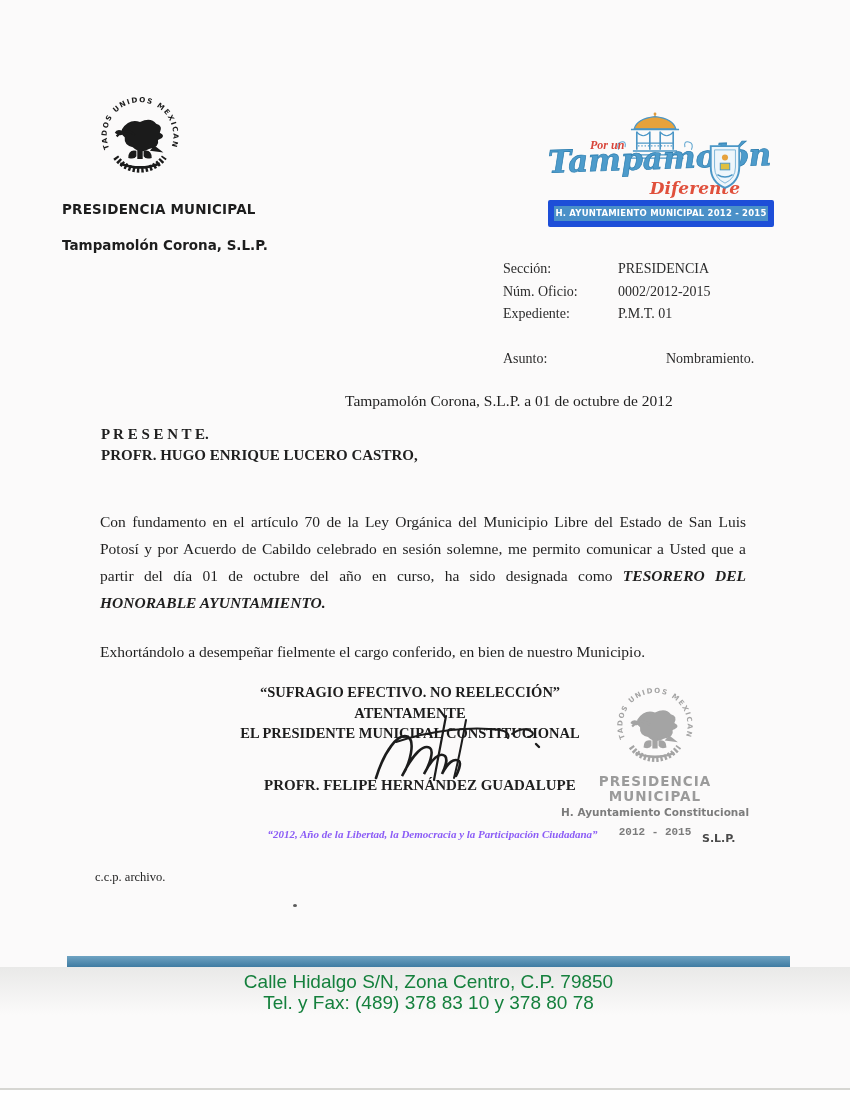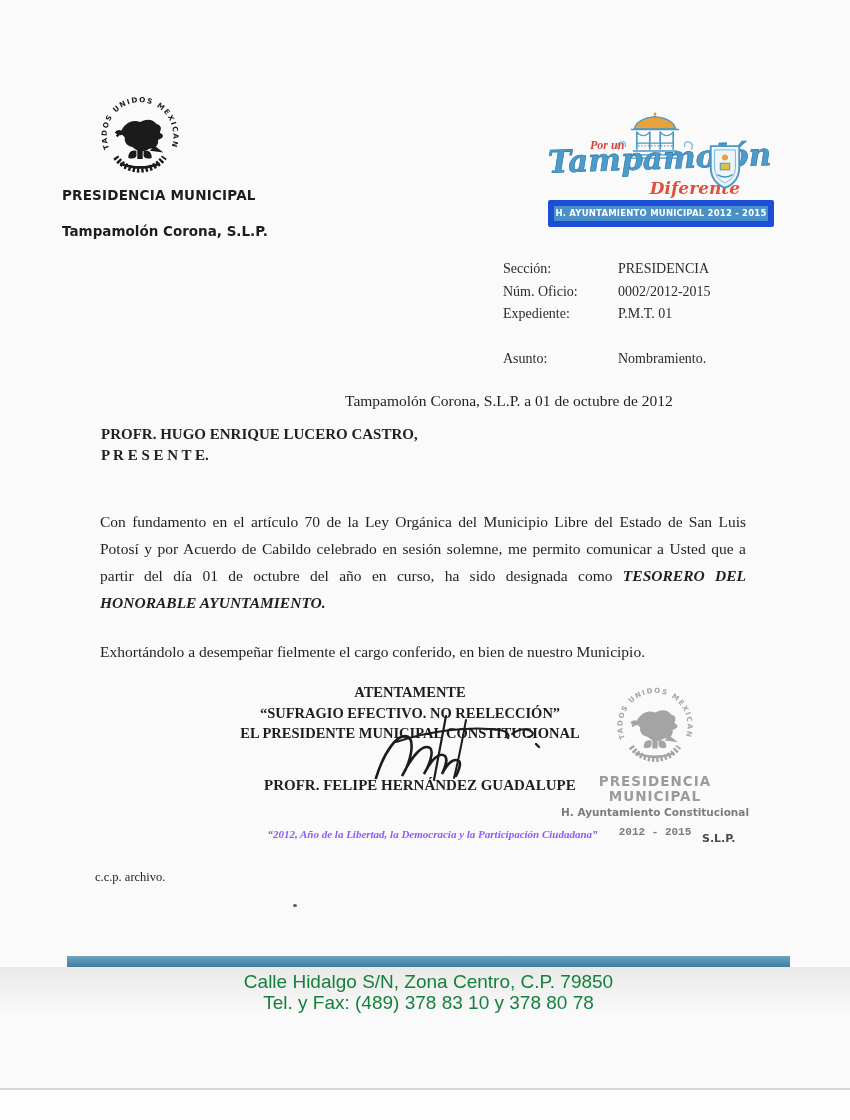"PRESIDENCIA MUNICIPAL" .dept-title { margin-top: 2px -> 16px }
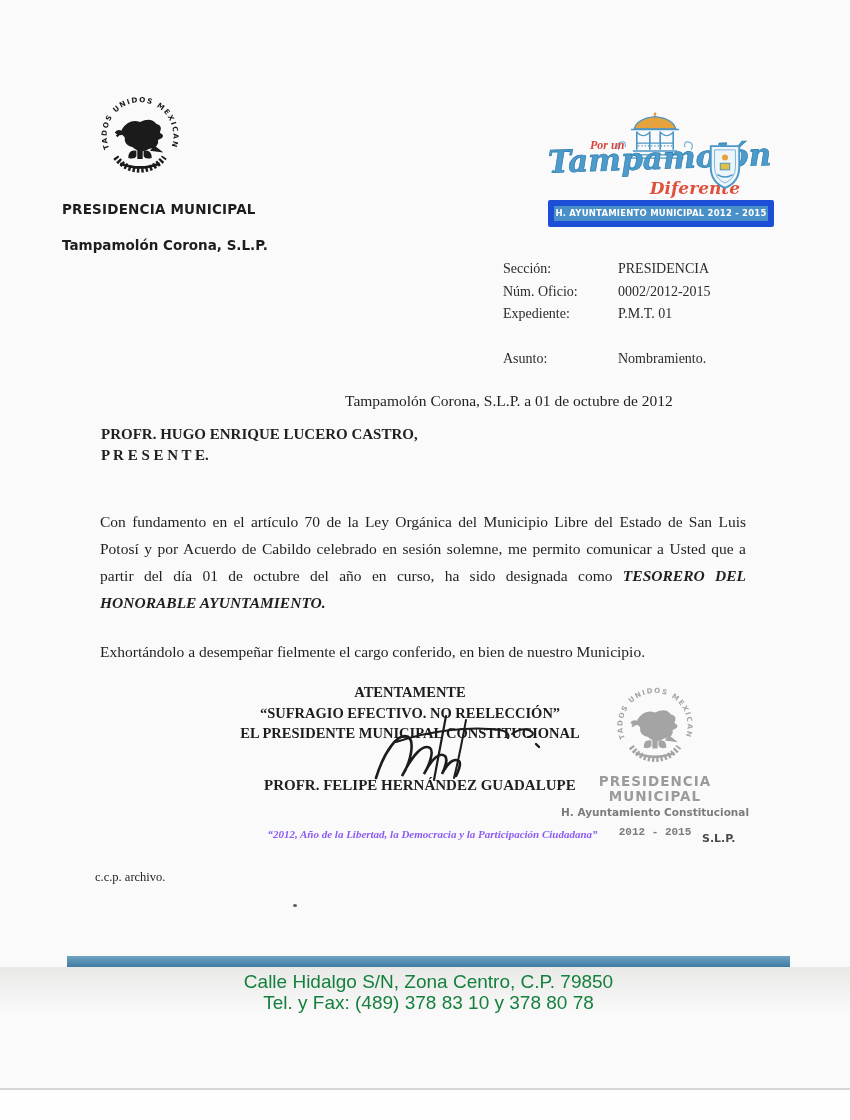"Asunto:" .meta .asunto { gap: none -> 48px }
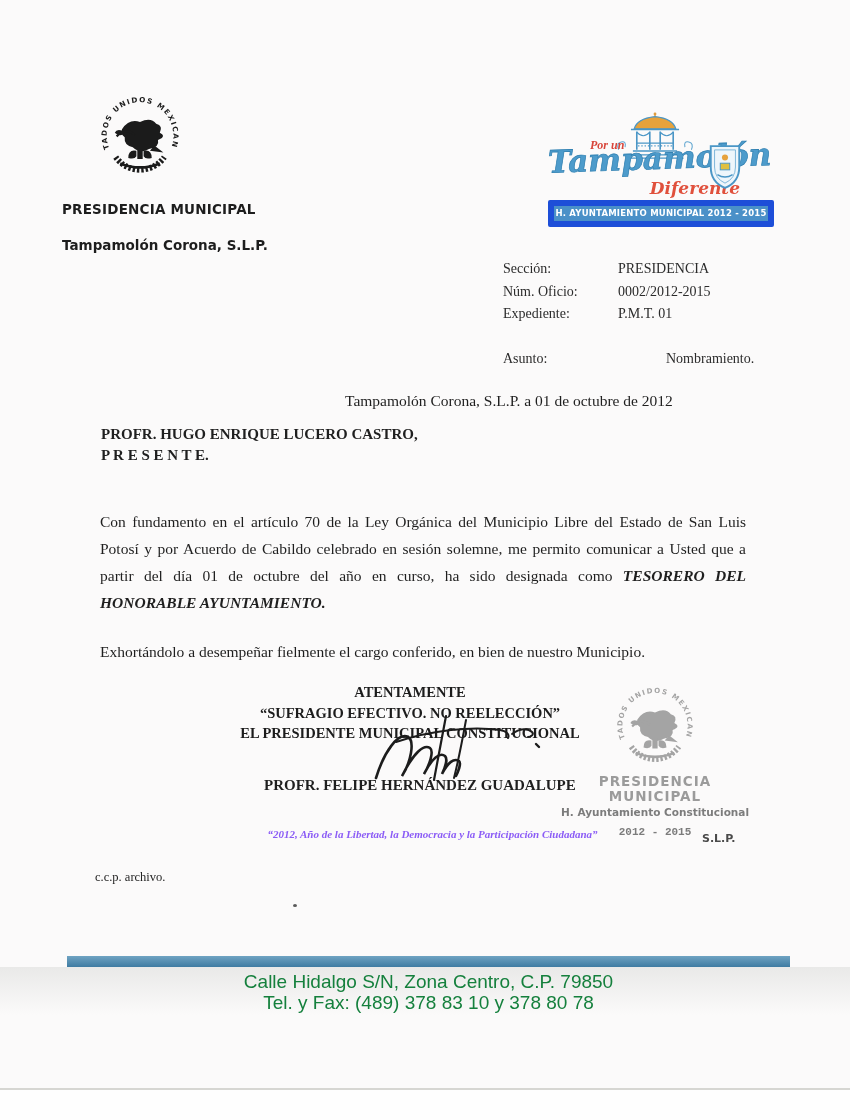"PROFR. HUGO ENRIQUE LUCERO CASTRO," div { order: before "P R E S E" -> after "P R E S E" }
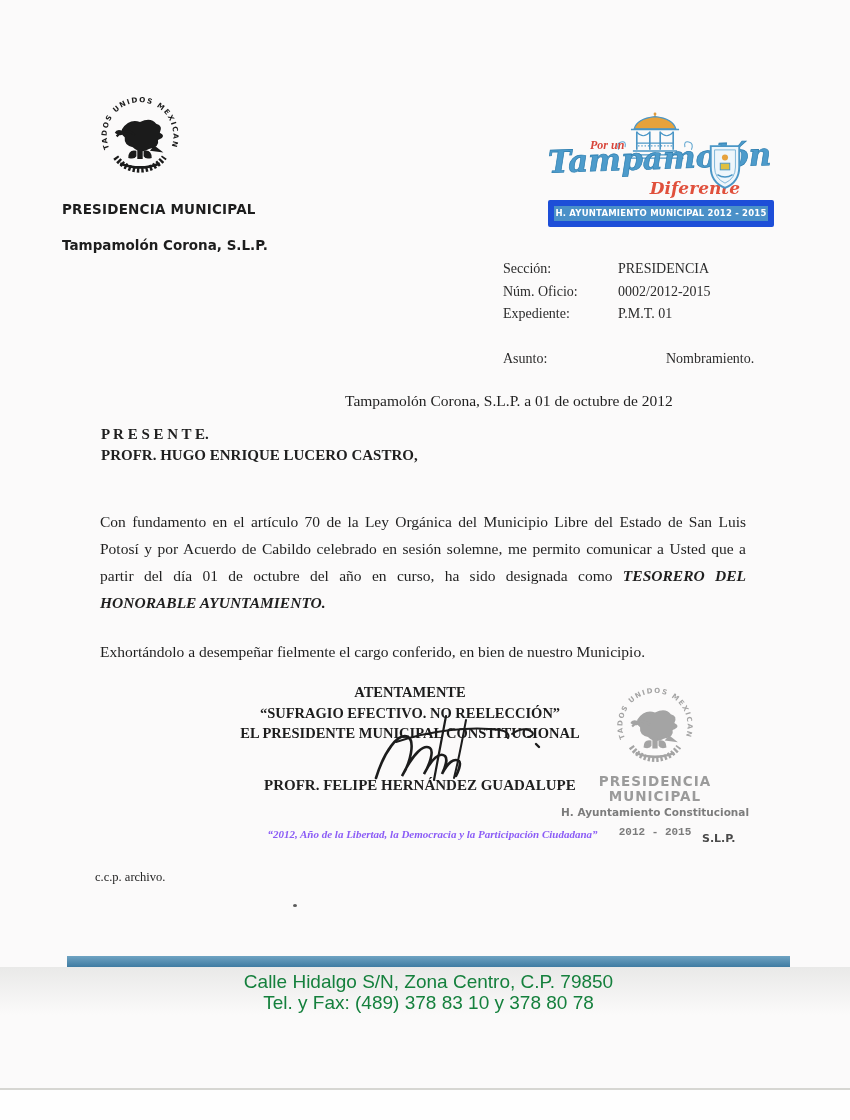"ATENTAMENTE" div { order: before "“SUFRAGIO EFECTIVO. NO REELECCIÓN”" -> after "“SUFRAGIO EFECTIVO. NO REELECCIÓN”" }
